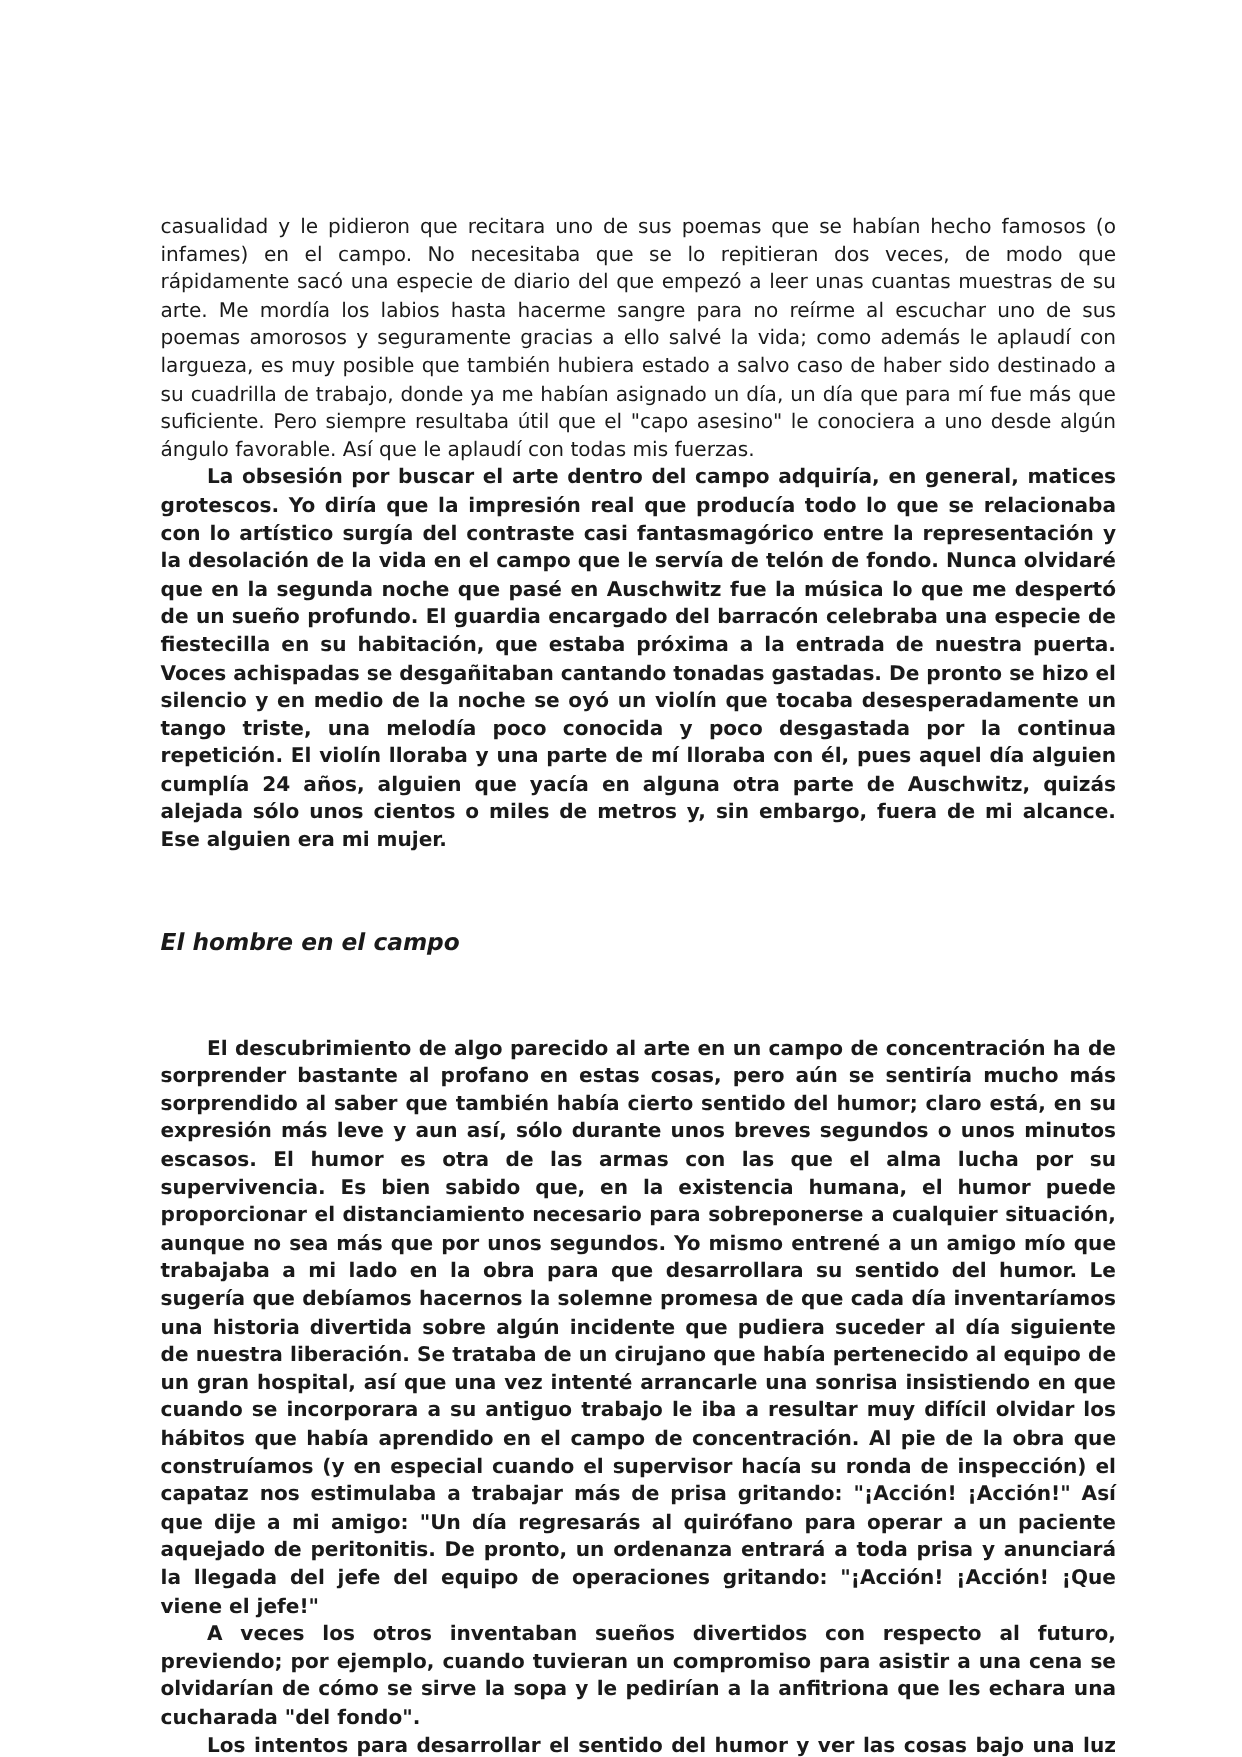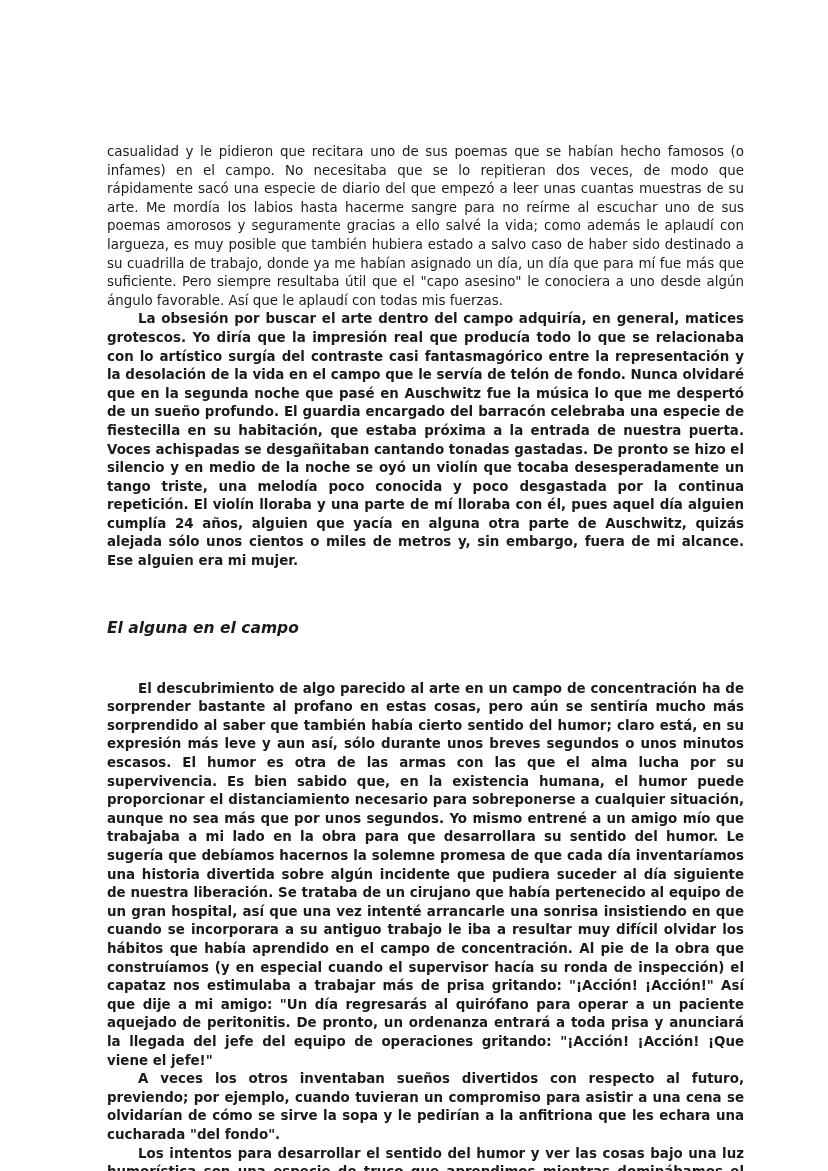"El alguna en el campo" h2.heading { text: alguna -> hombre }
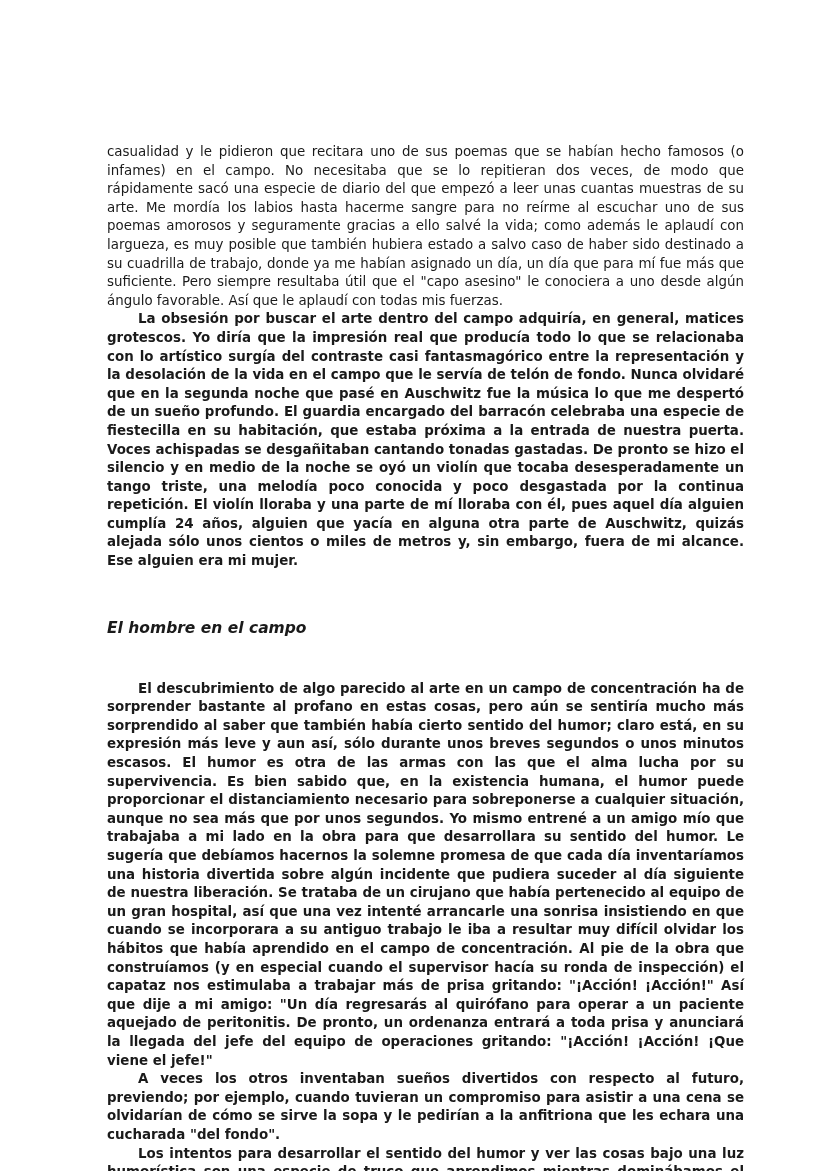"El descubrimiento de algo parecido" .after-heading { margin-top: 42px -> 53px }
